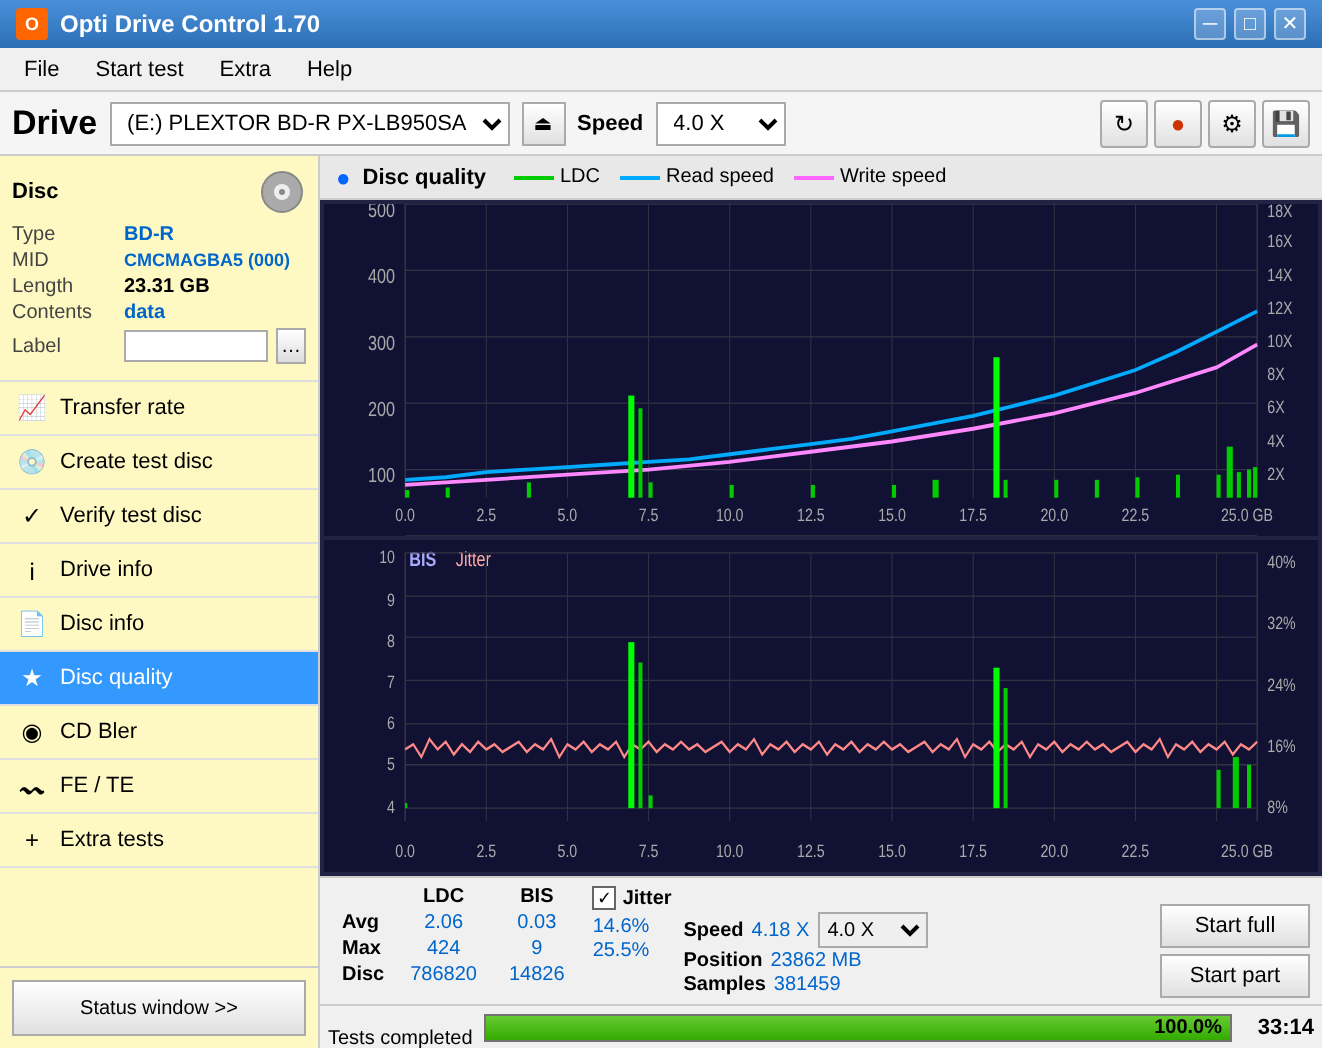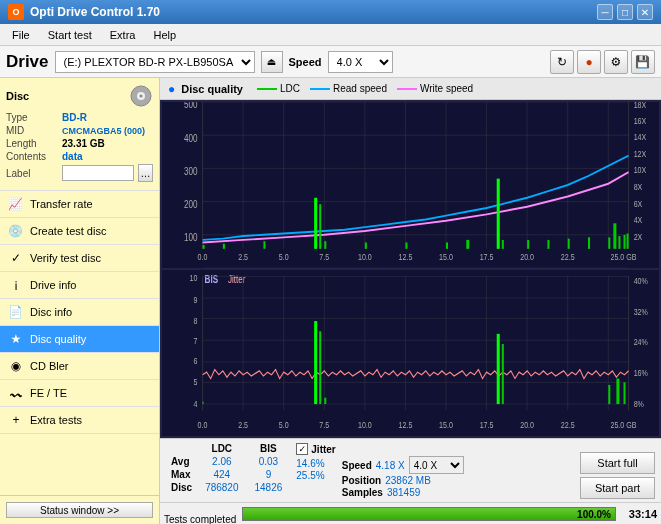"Status window >>" .status-btn { height: 16px -> 28px }
